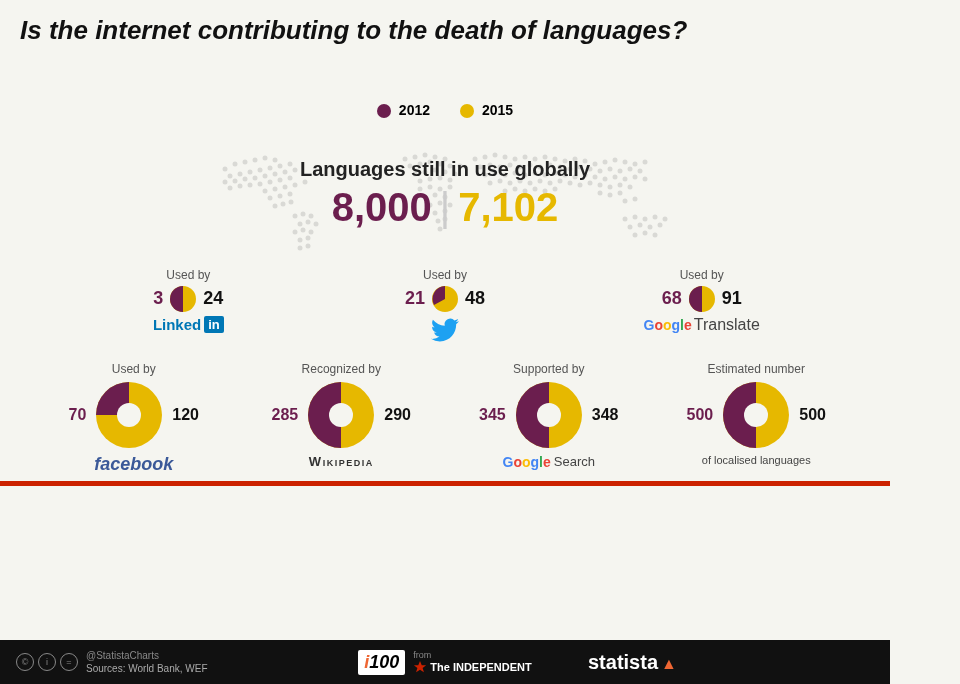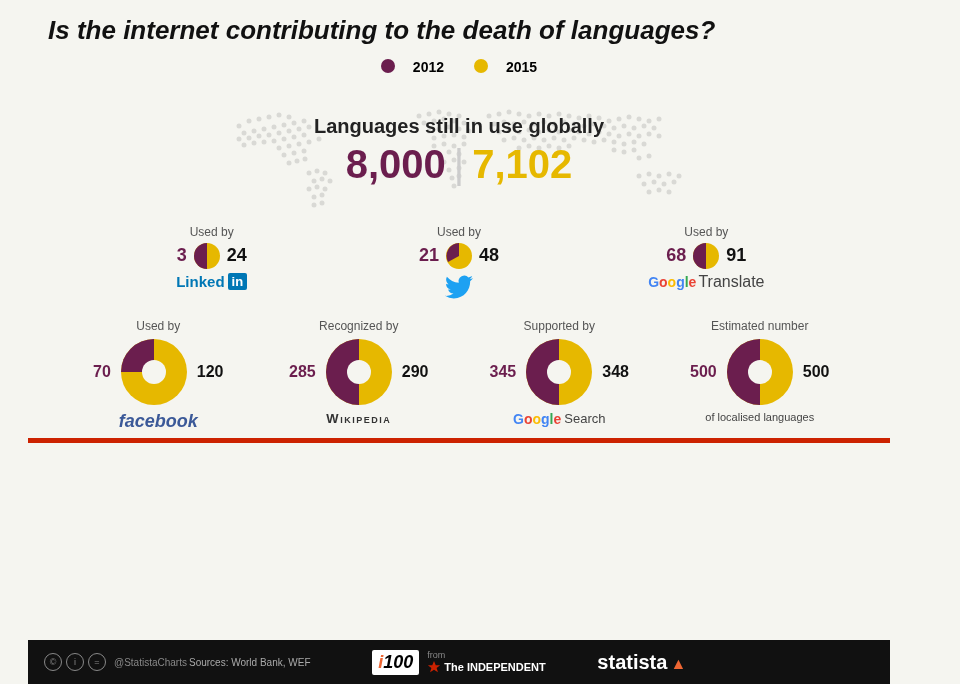"Is the internet contributing to" .main-container { padding-left: 28px -> none }
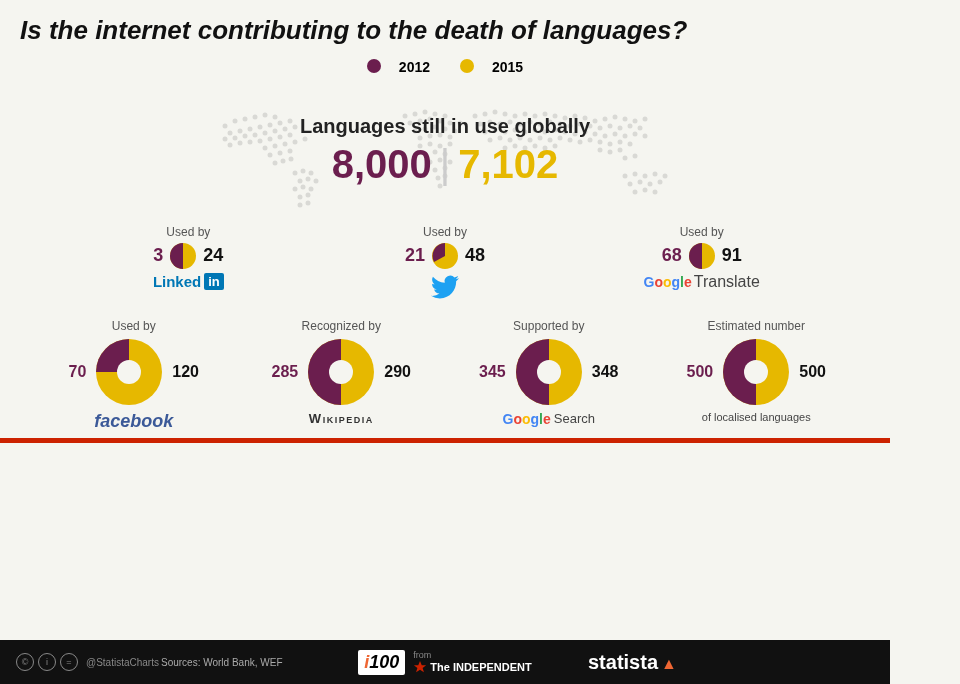"2012" .legend-item { align-items: flex-start -> flex-end; gap: 18px -> 8px; margin-top: none -> 43px }
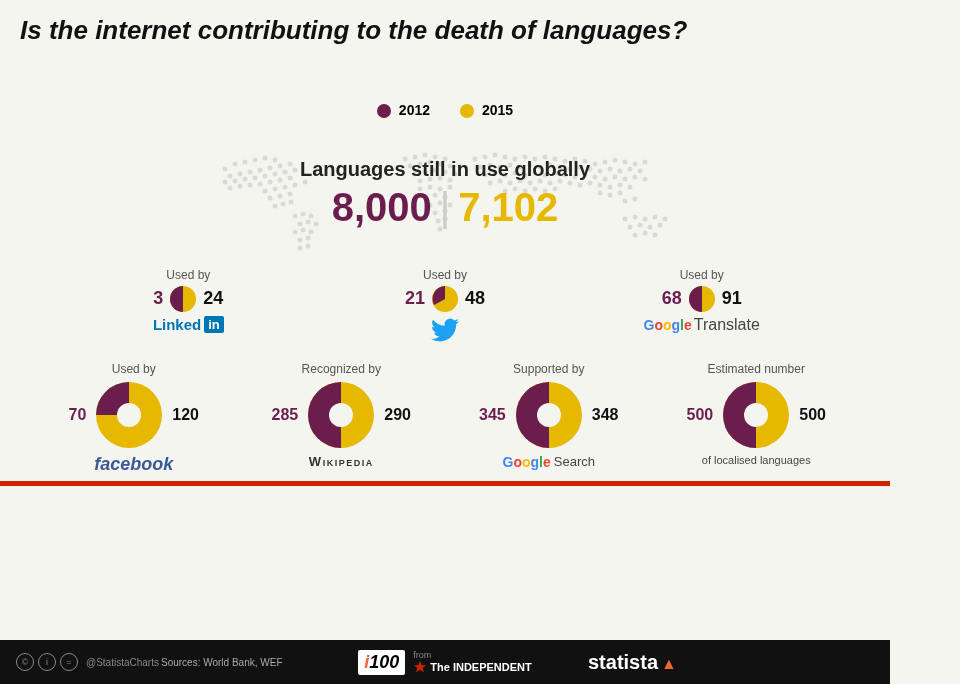"@StatistaCharts" div { flex-direction: row -> column }
